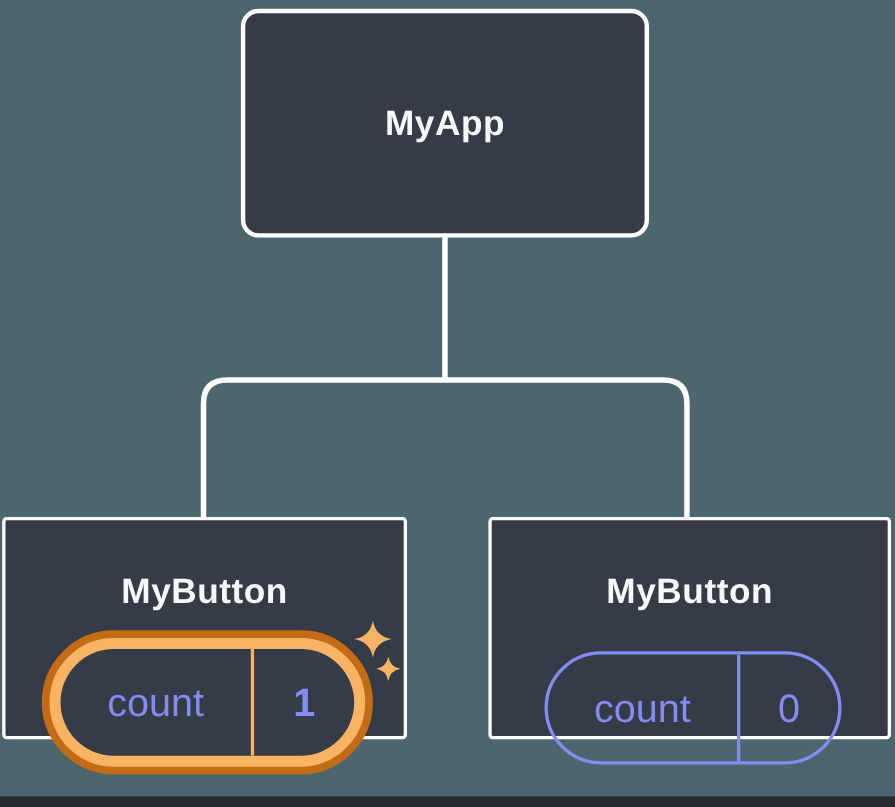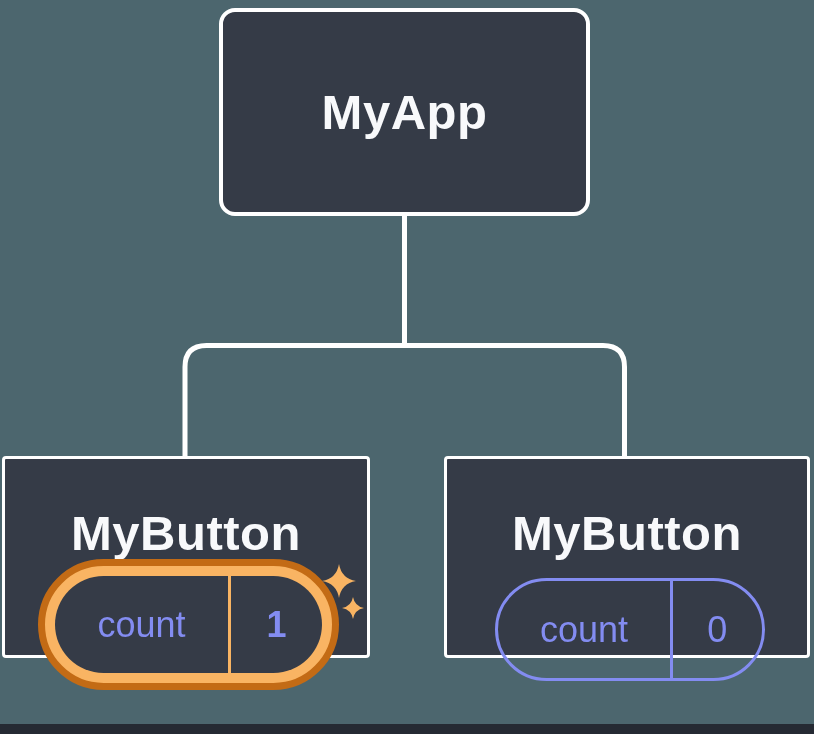"MyApp" .node-label { font-size: 49px -> 32px }
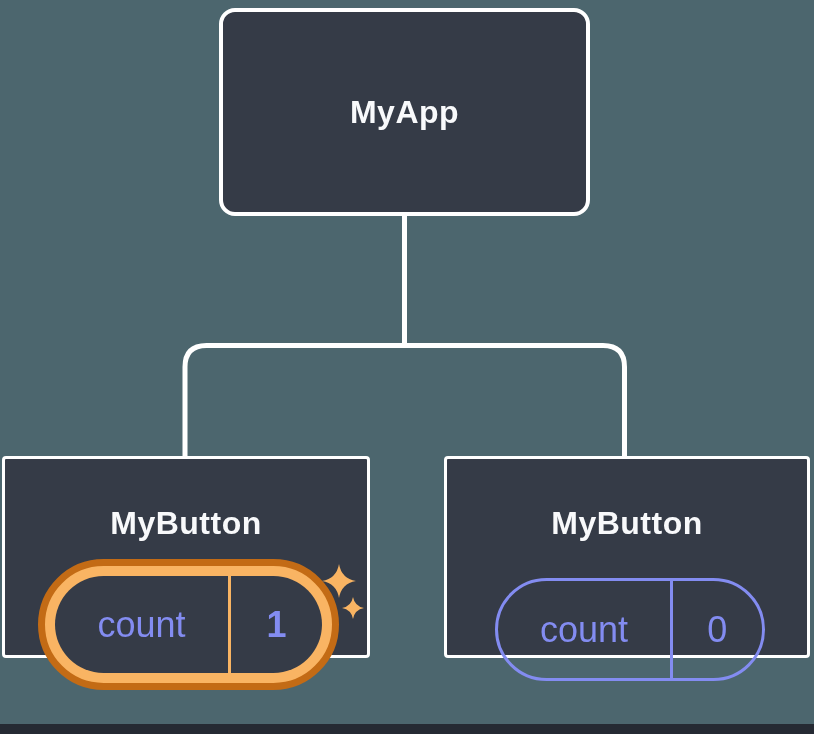"MyButton" .node-child { top: 456px -> 470px }
